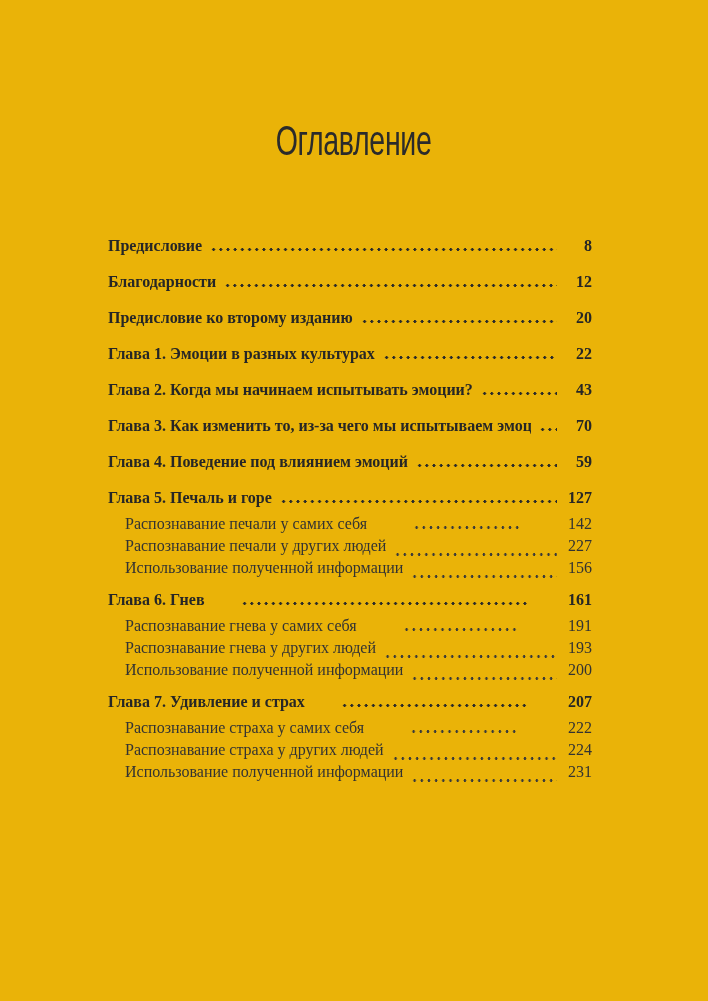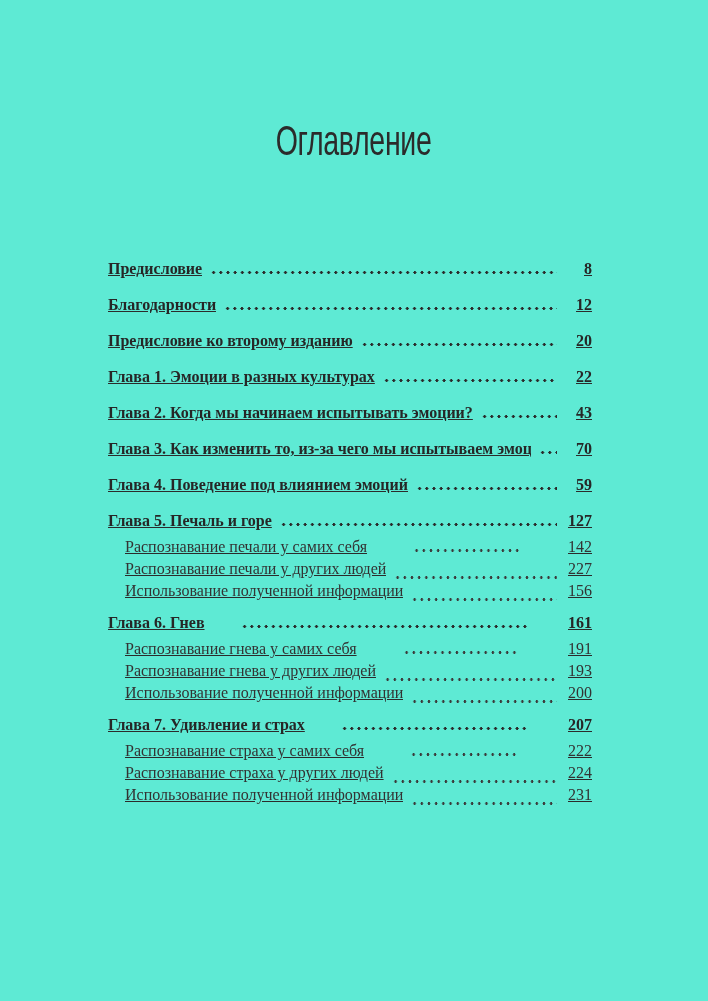"Оглавление" .page { background: #5eead4 -> #eab308 }
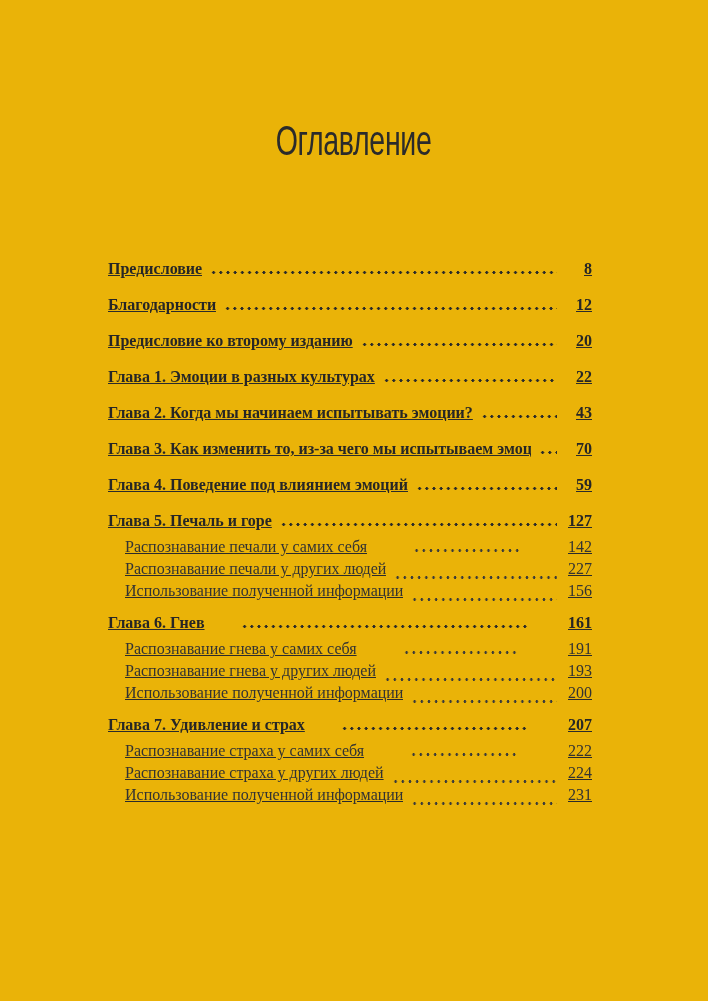"Предисловие" .toc { margin: 95px 116px 0 108px -> 72px 116px 0 108px; text-decoration: underline -> none }
